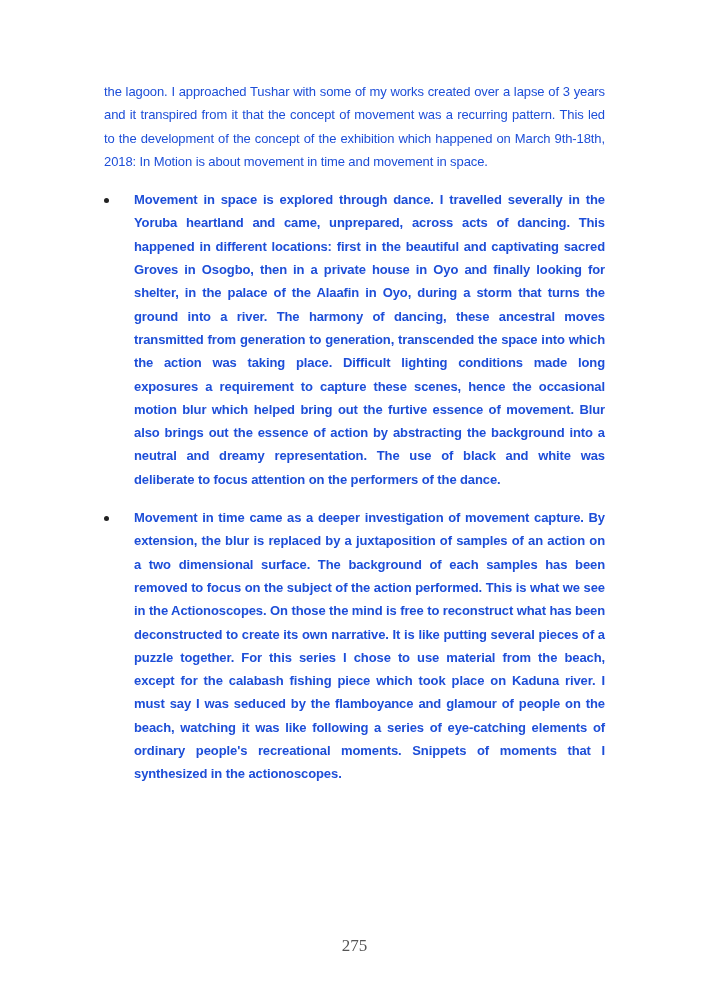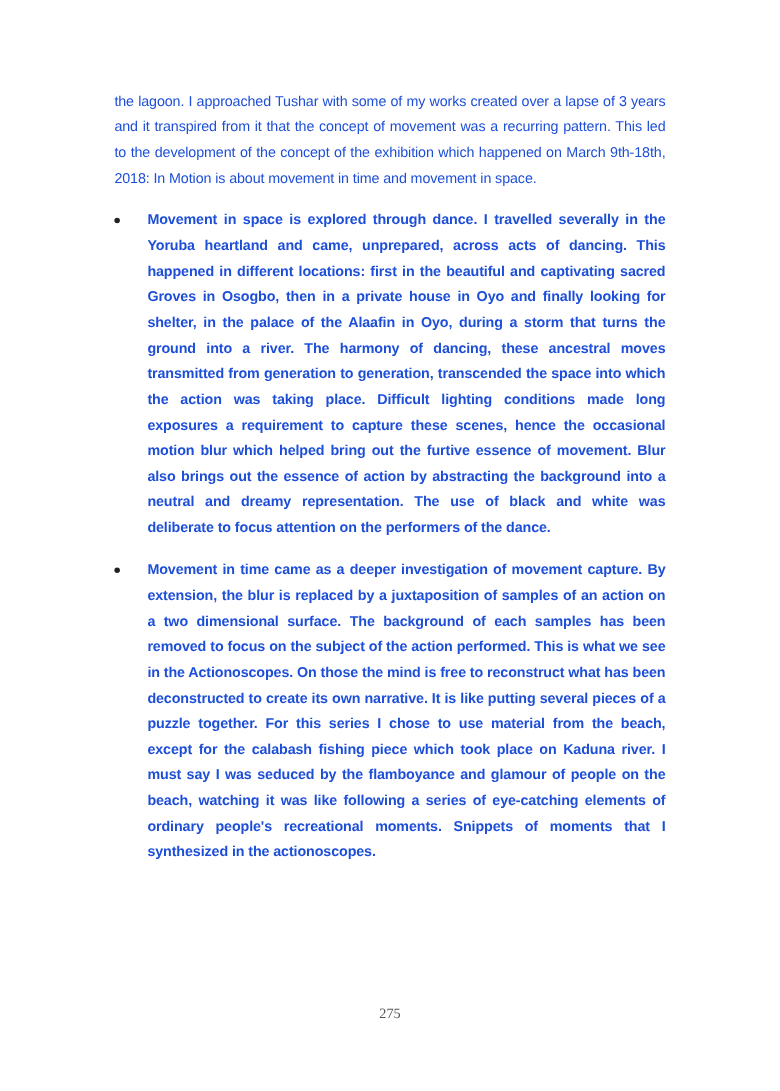"275" .page-number { font-size: 13px -> 17px; top: 913px -> 936px }
